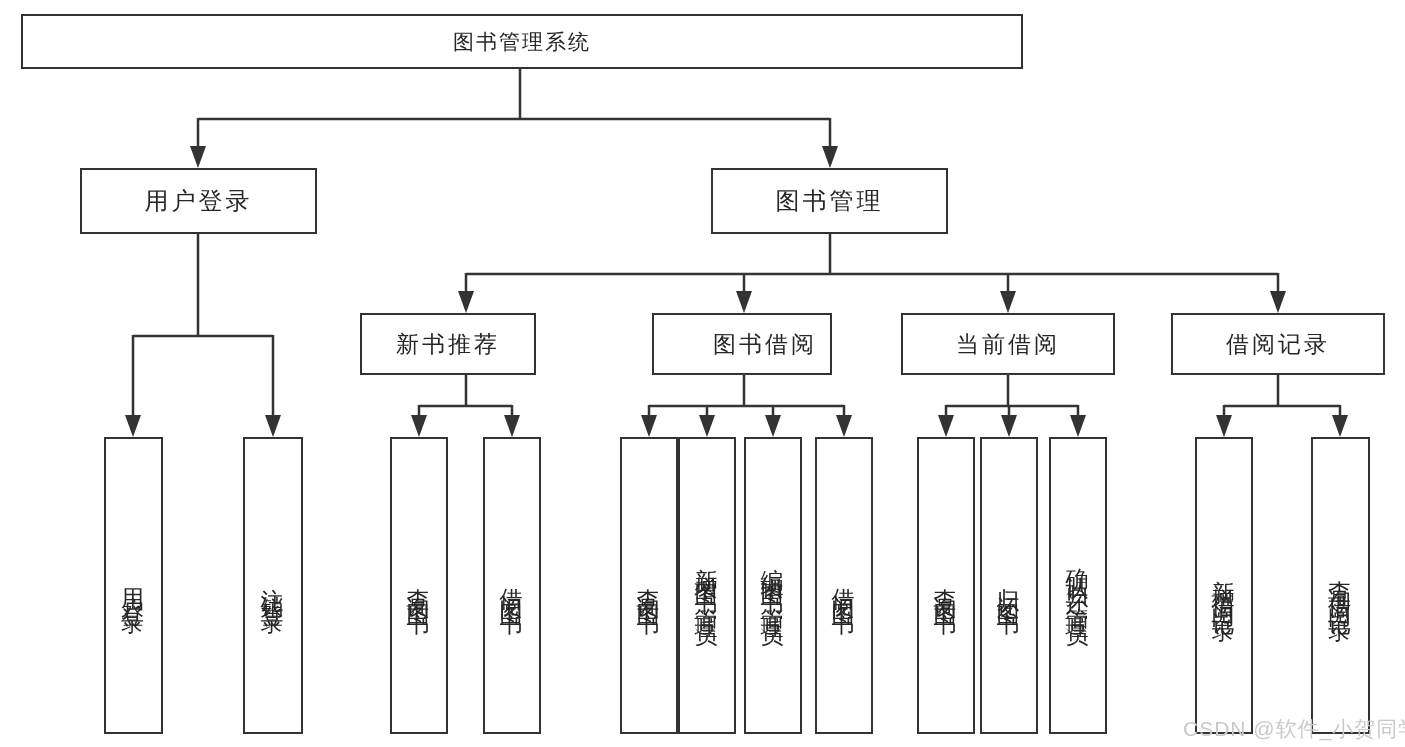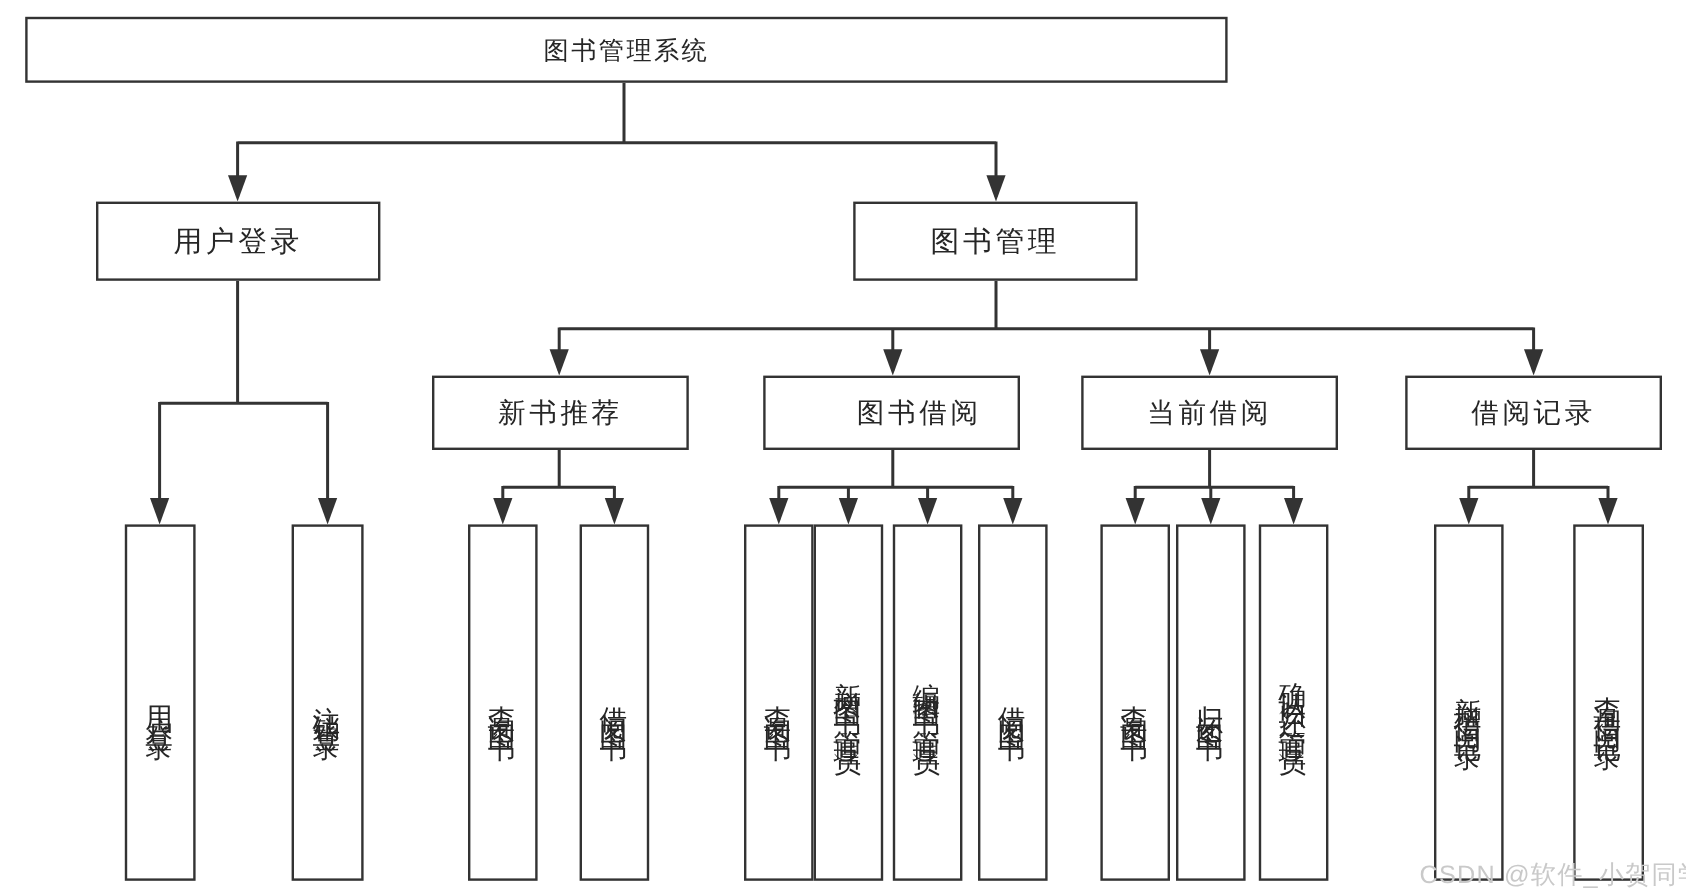"新书推荐" div.box { width: 214px -> 176px }
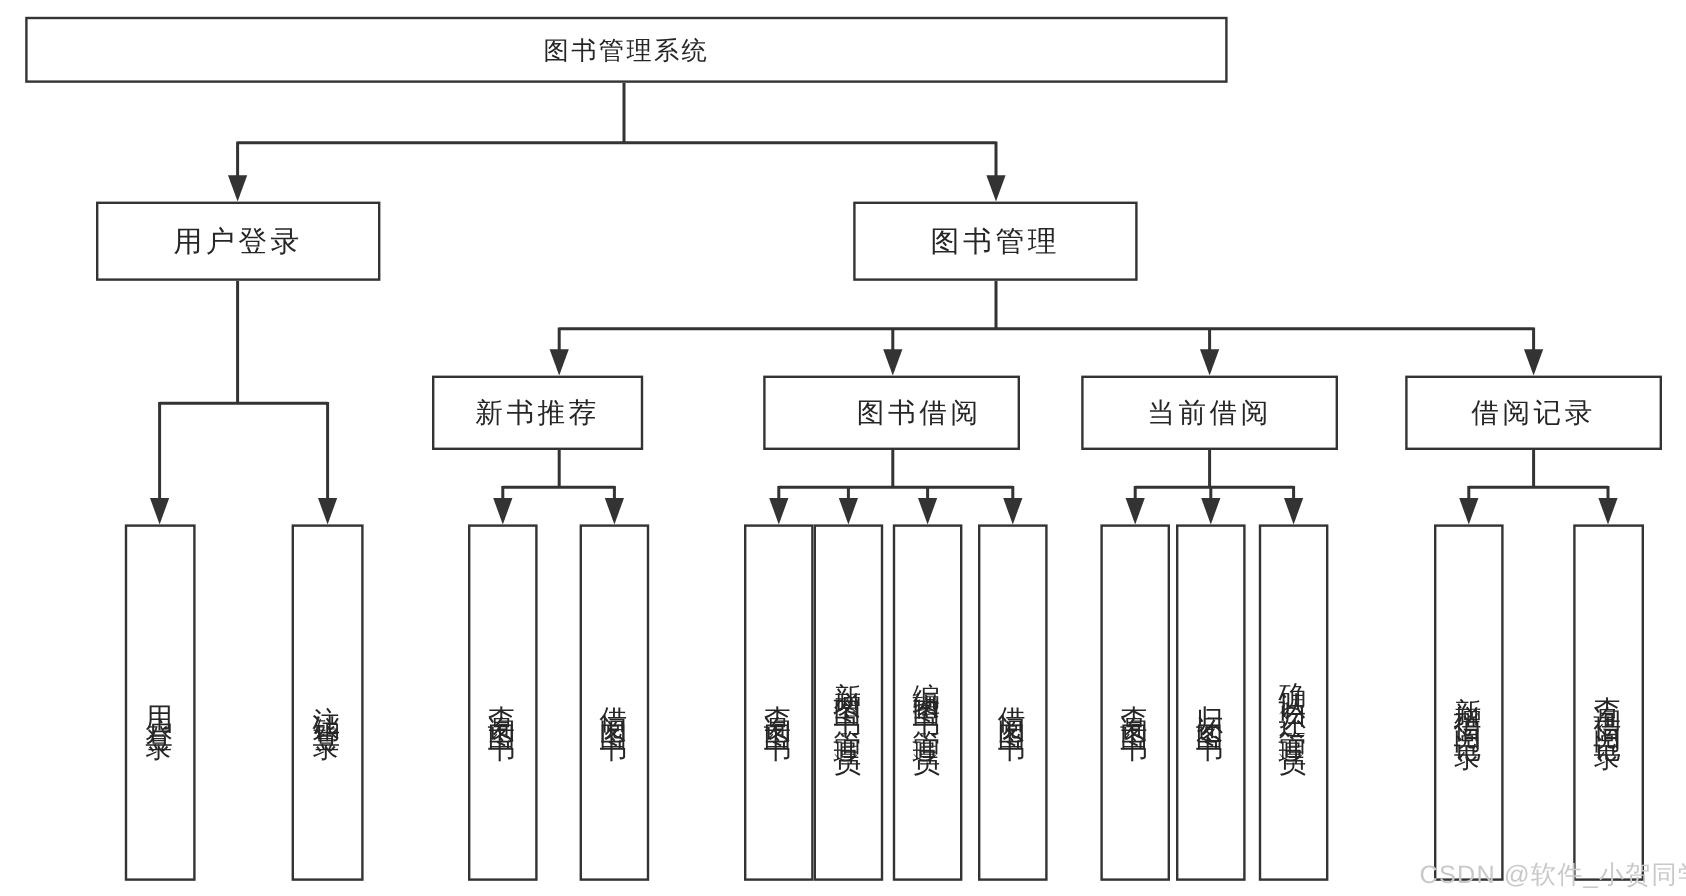"图书借阅" div.box { left: 636px -> 652px; width: 214px -> 180px }
